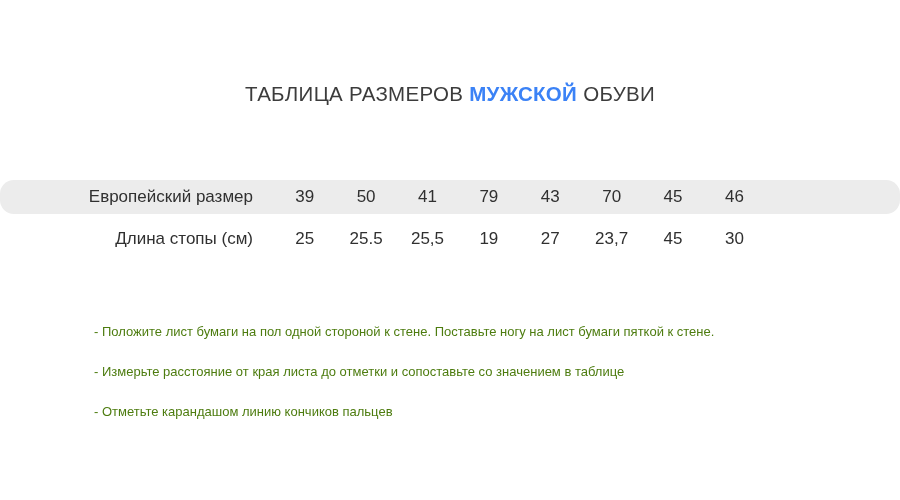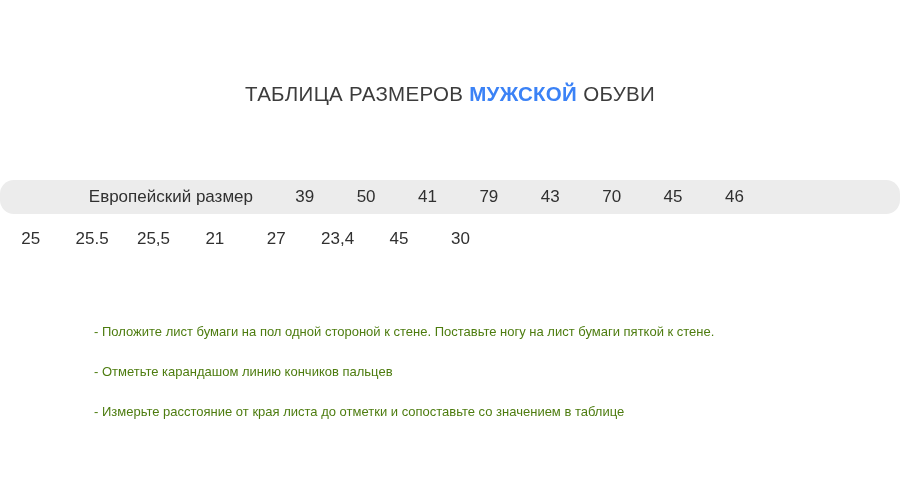"Длина стопы (см)" div.cell-label { html: none -> <div>Длина стопы (см)</div> }
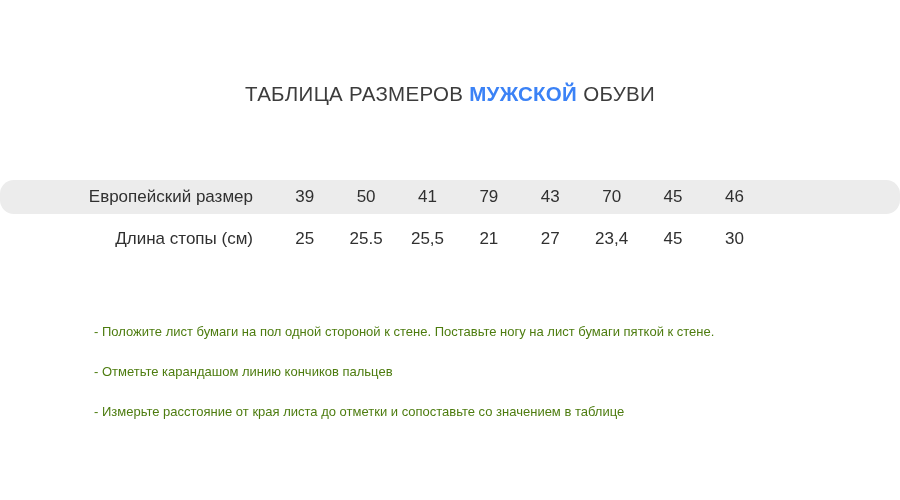"21" div.cell-value { text: 21 -> 19 }
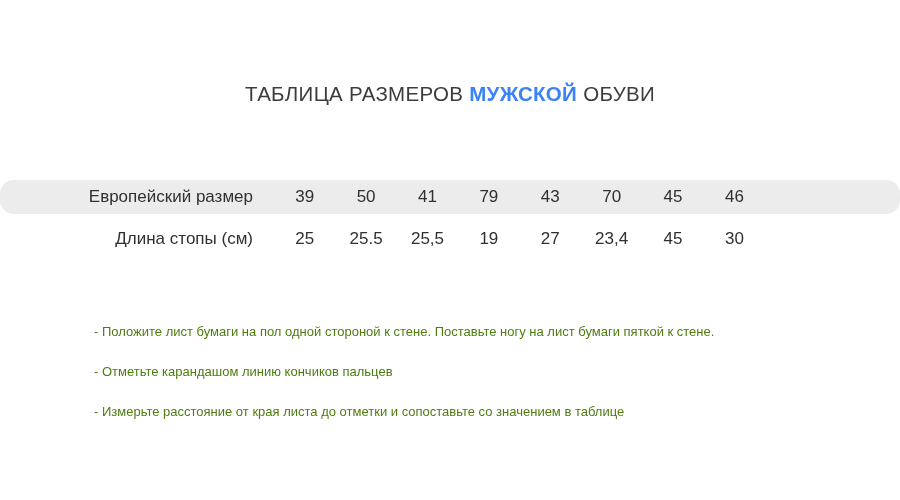"23,4" div.cell-value { text: 23,4 -> 23,7 }
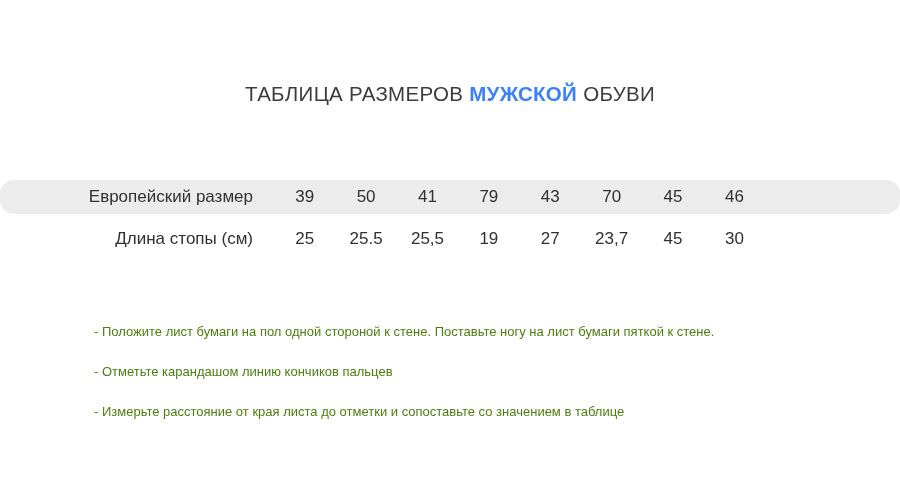"- Отметьте карандашом линию кончиков" div.instruction-item { order: before "- Измерьте расстояние от края" -> after "- Измерьте расстояние от края" }
